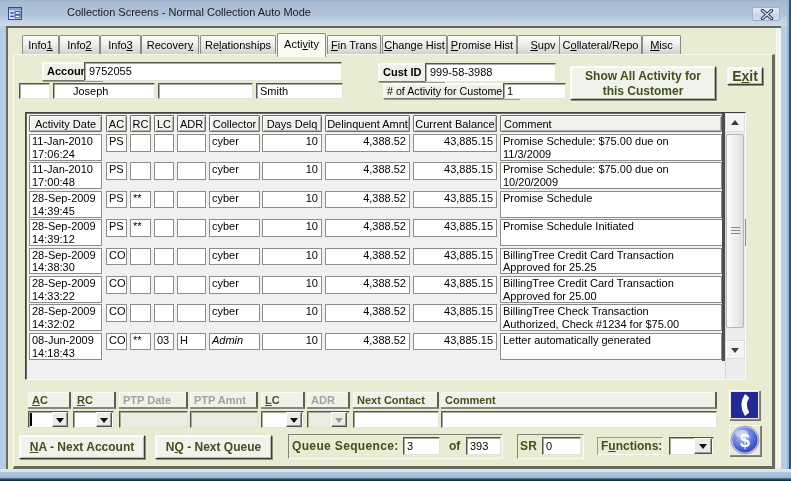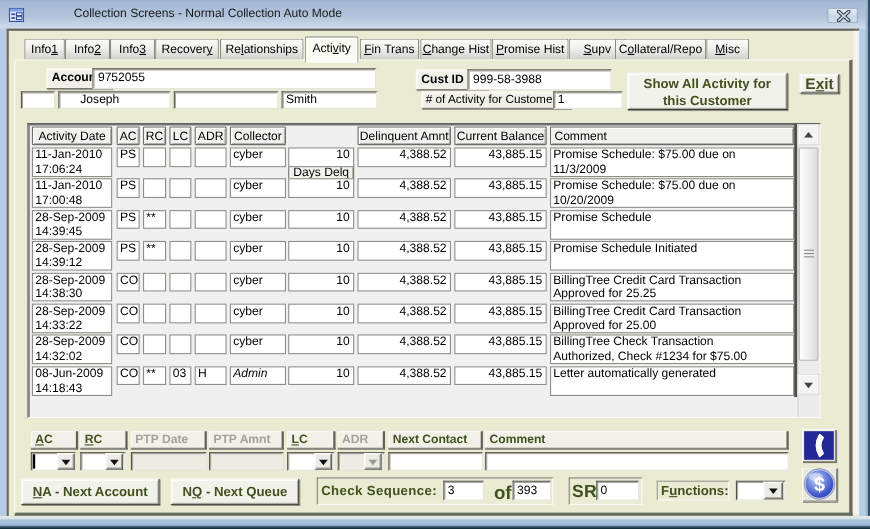"Days Delq" div.ghead { margin-top: 33px -> none }
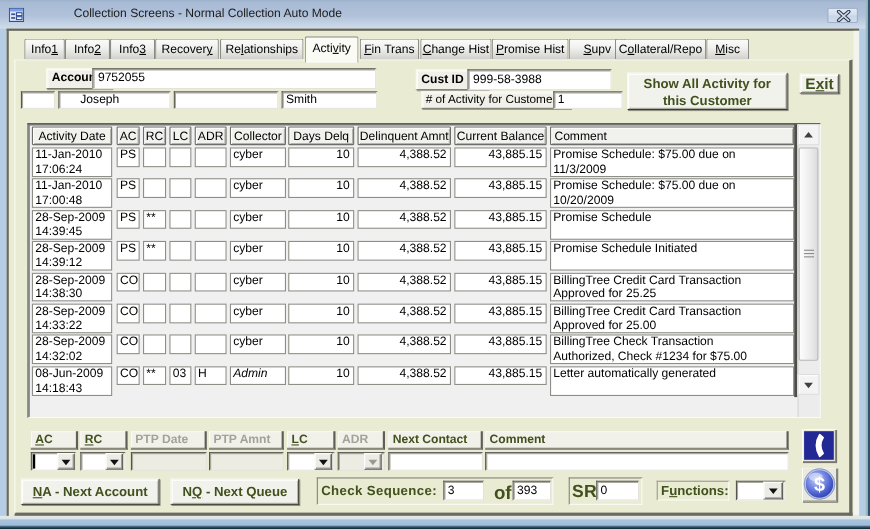"Promise Schedule Initiated" div.gcell { width: 222px -> 246px }
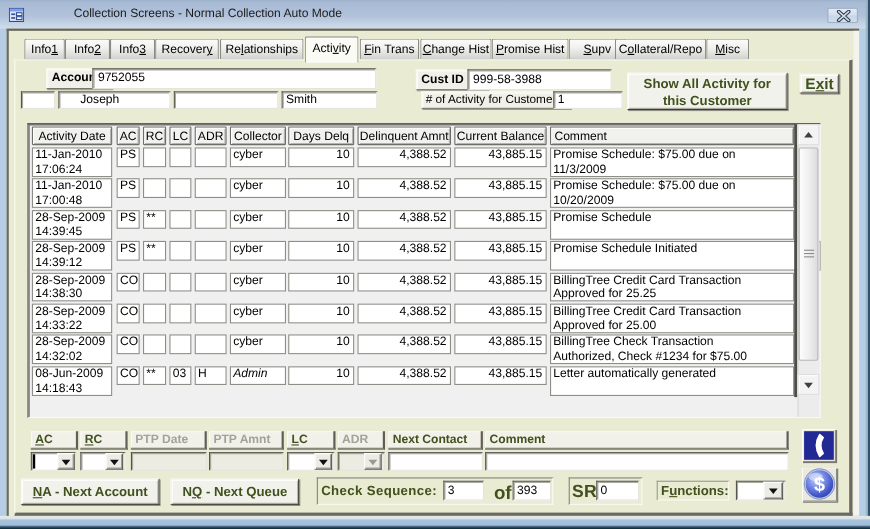"Check Sequence:" div.abs { text: Check -> Queue }
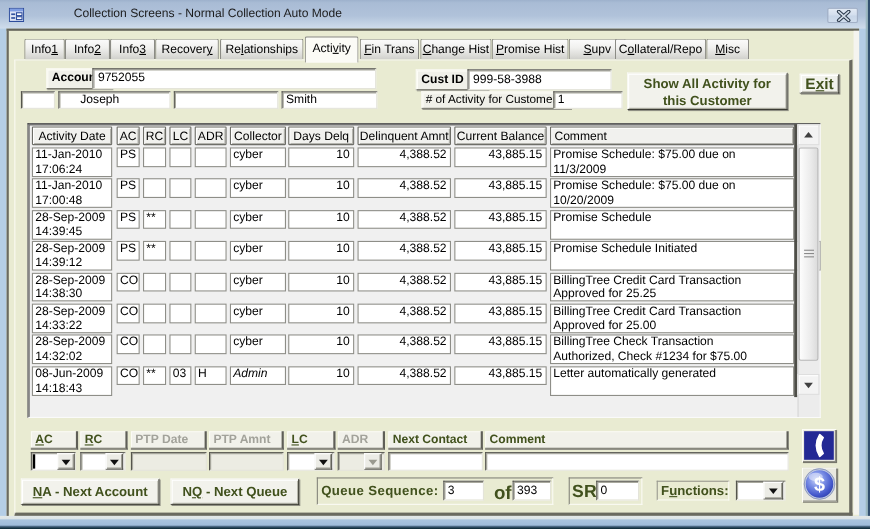"of" div.abs { font-size: 17px -> 12px }
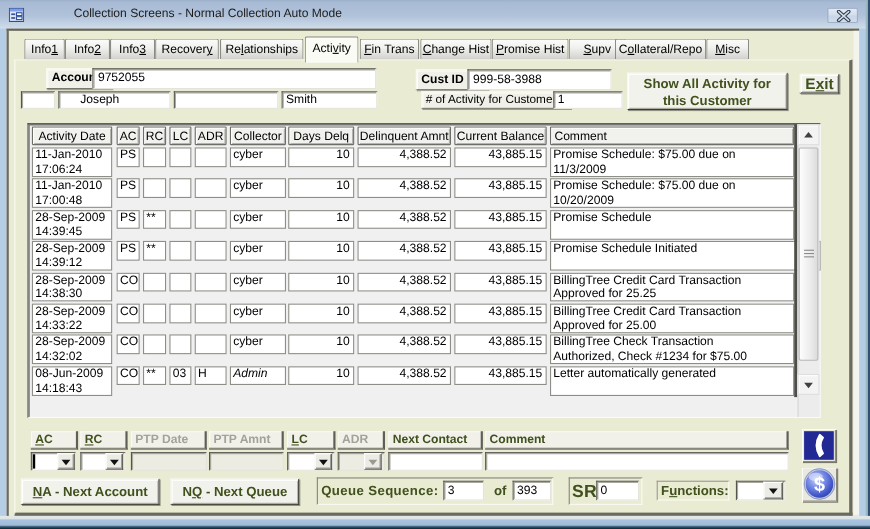"SR" div.abs { font-size: 16px -> 12px }
